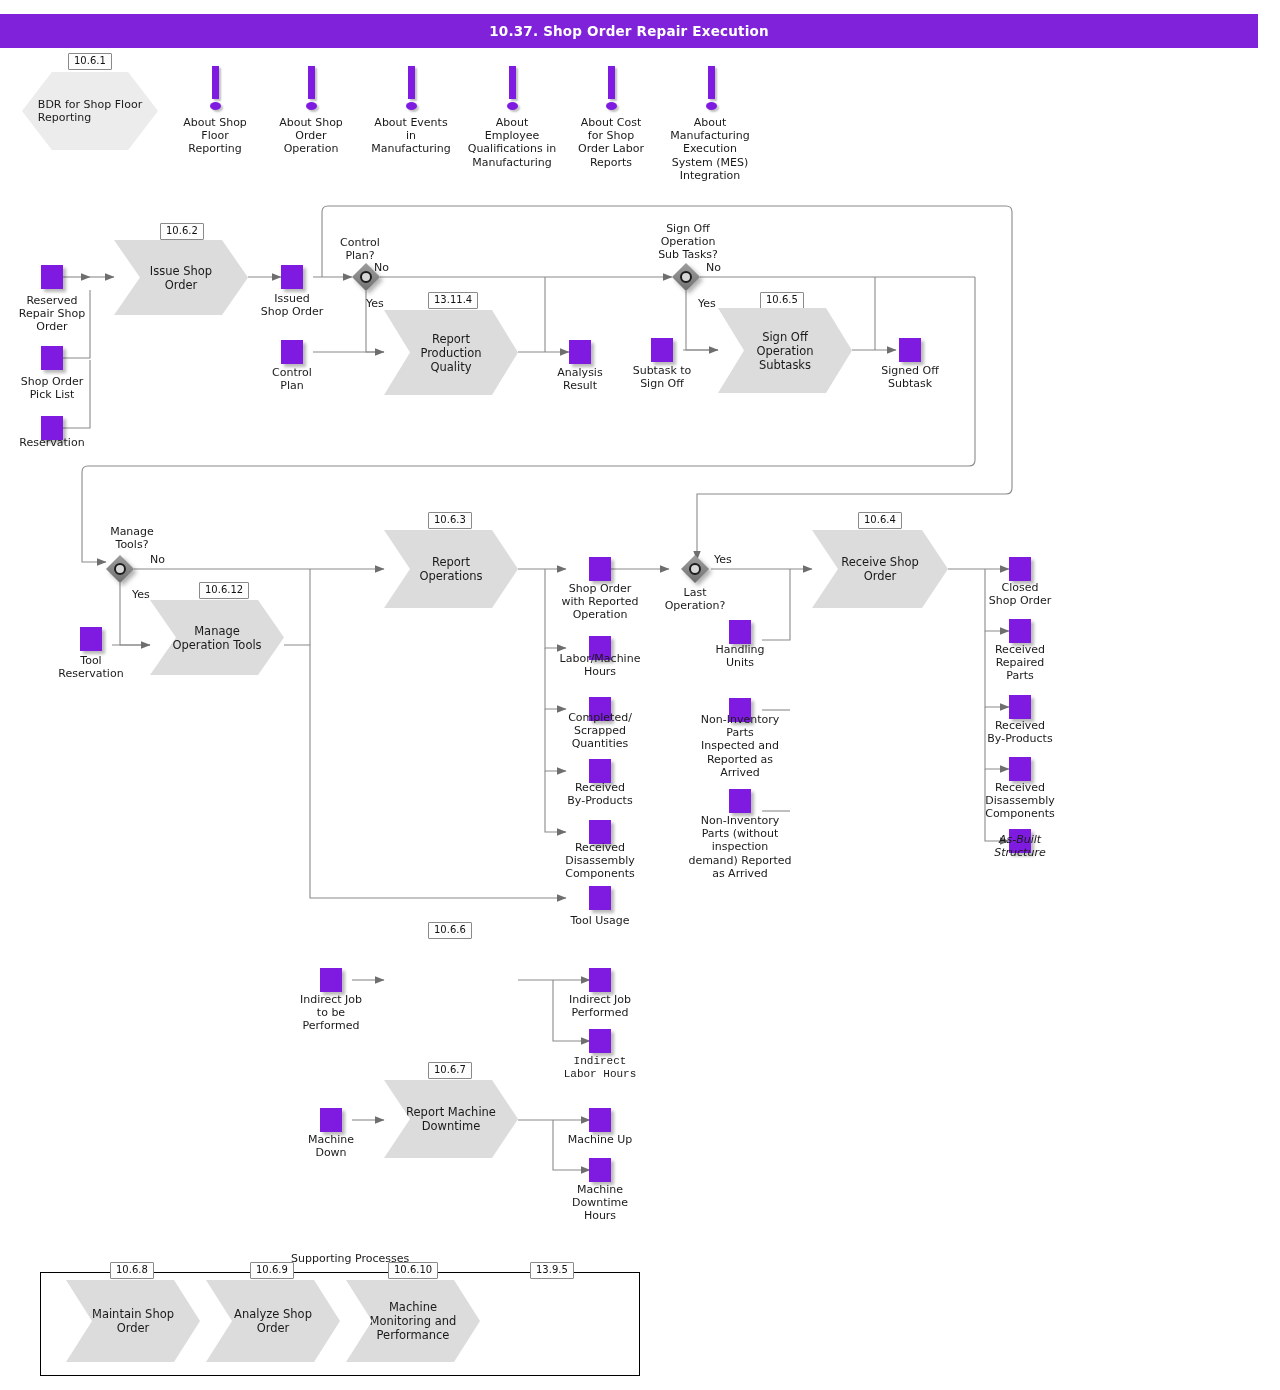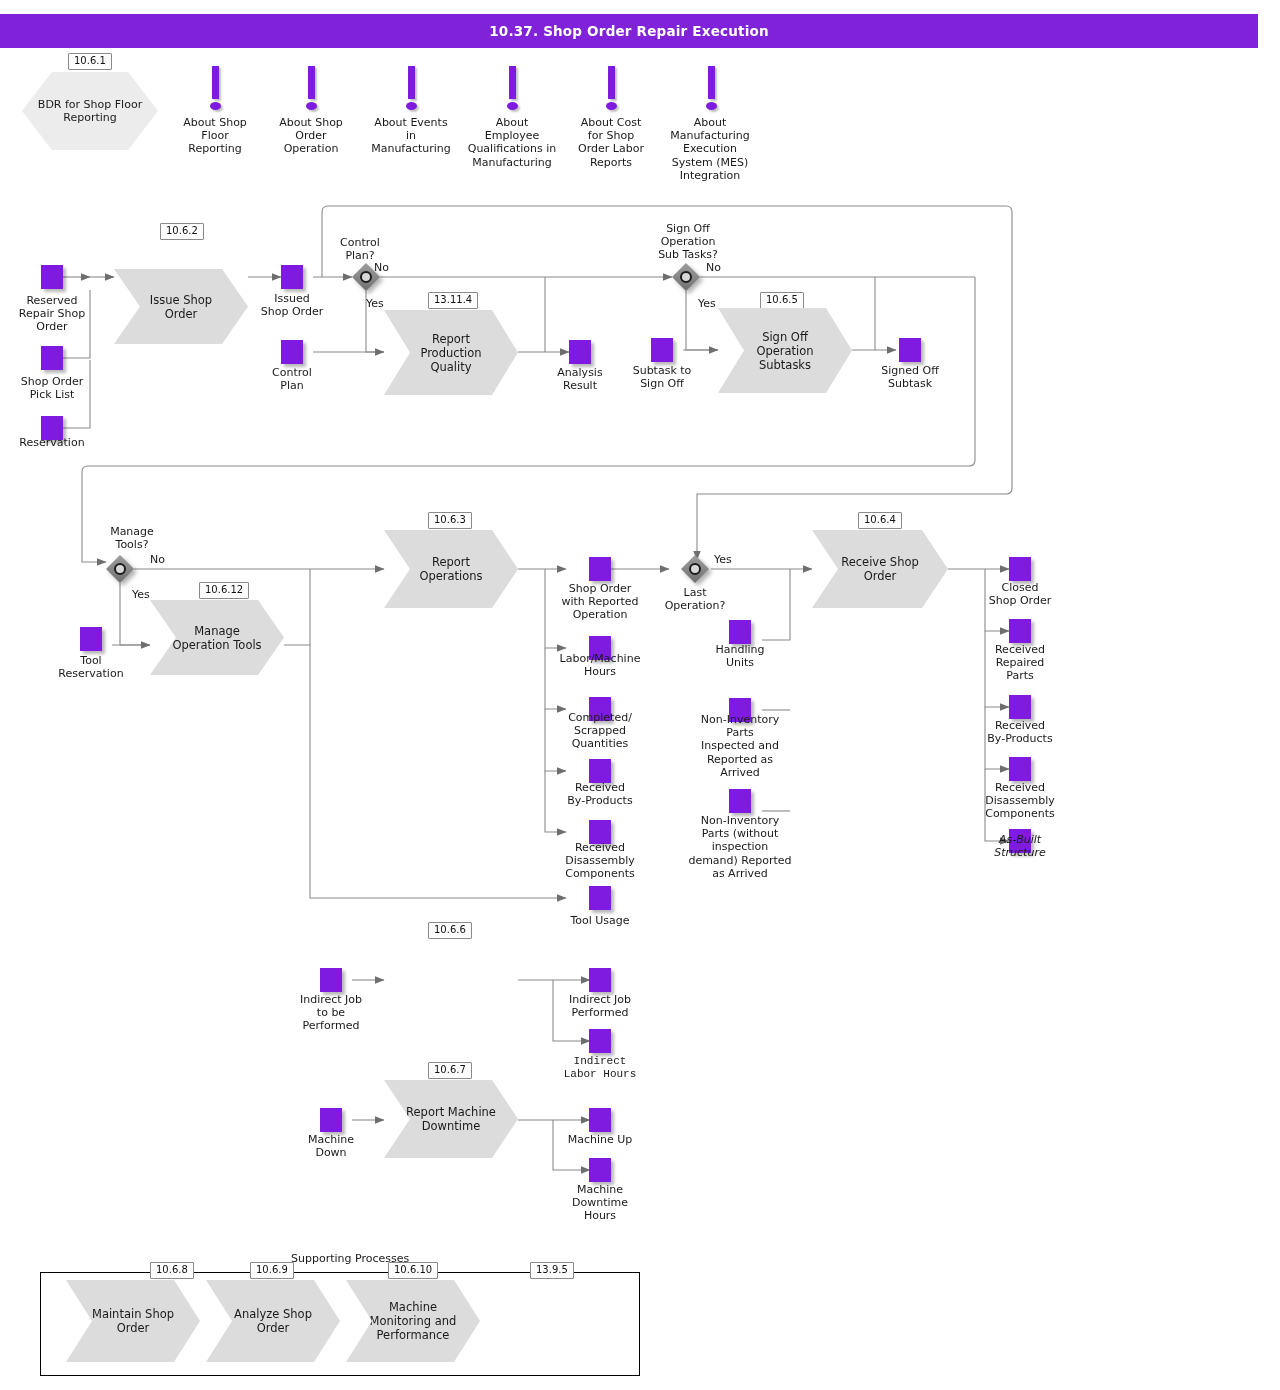"BDR for Shop Floor" .hexa { text-align: center -> none }
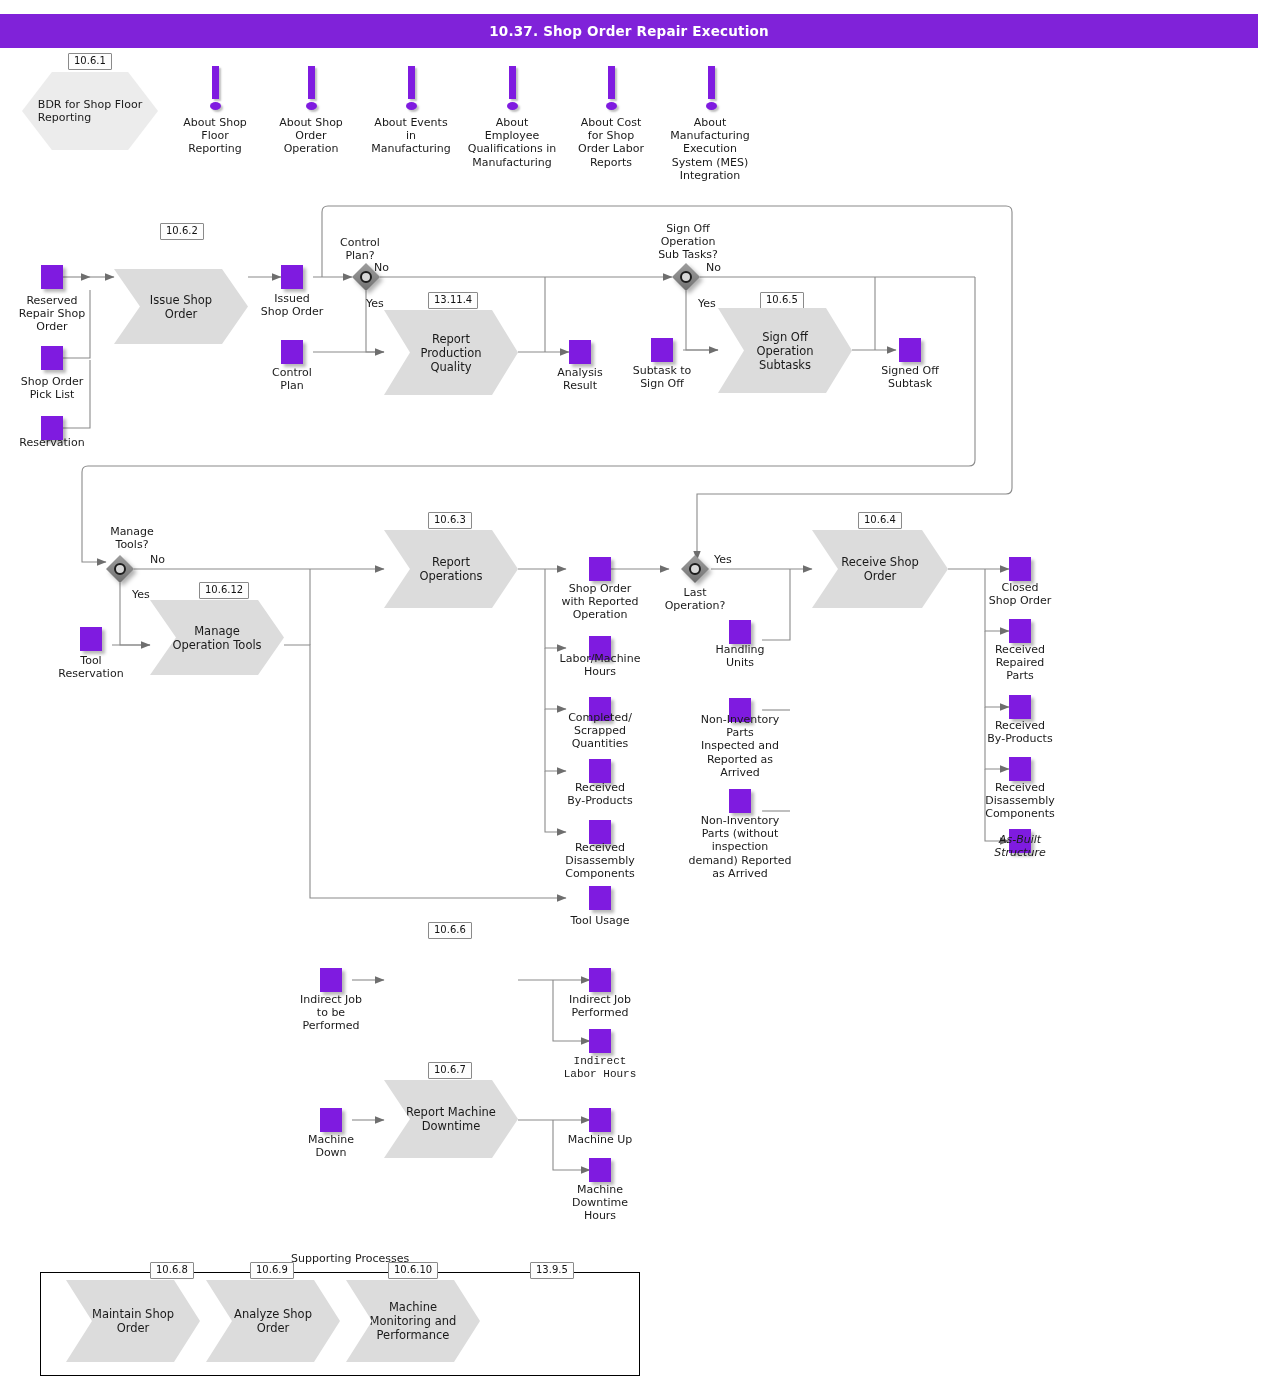"Issue Shop" div.proc { margin-top: 29px -> none }
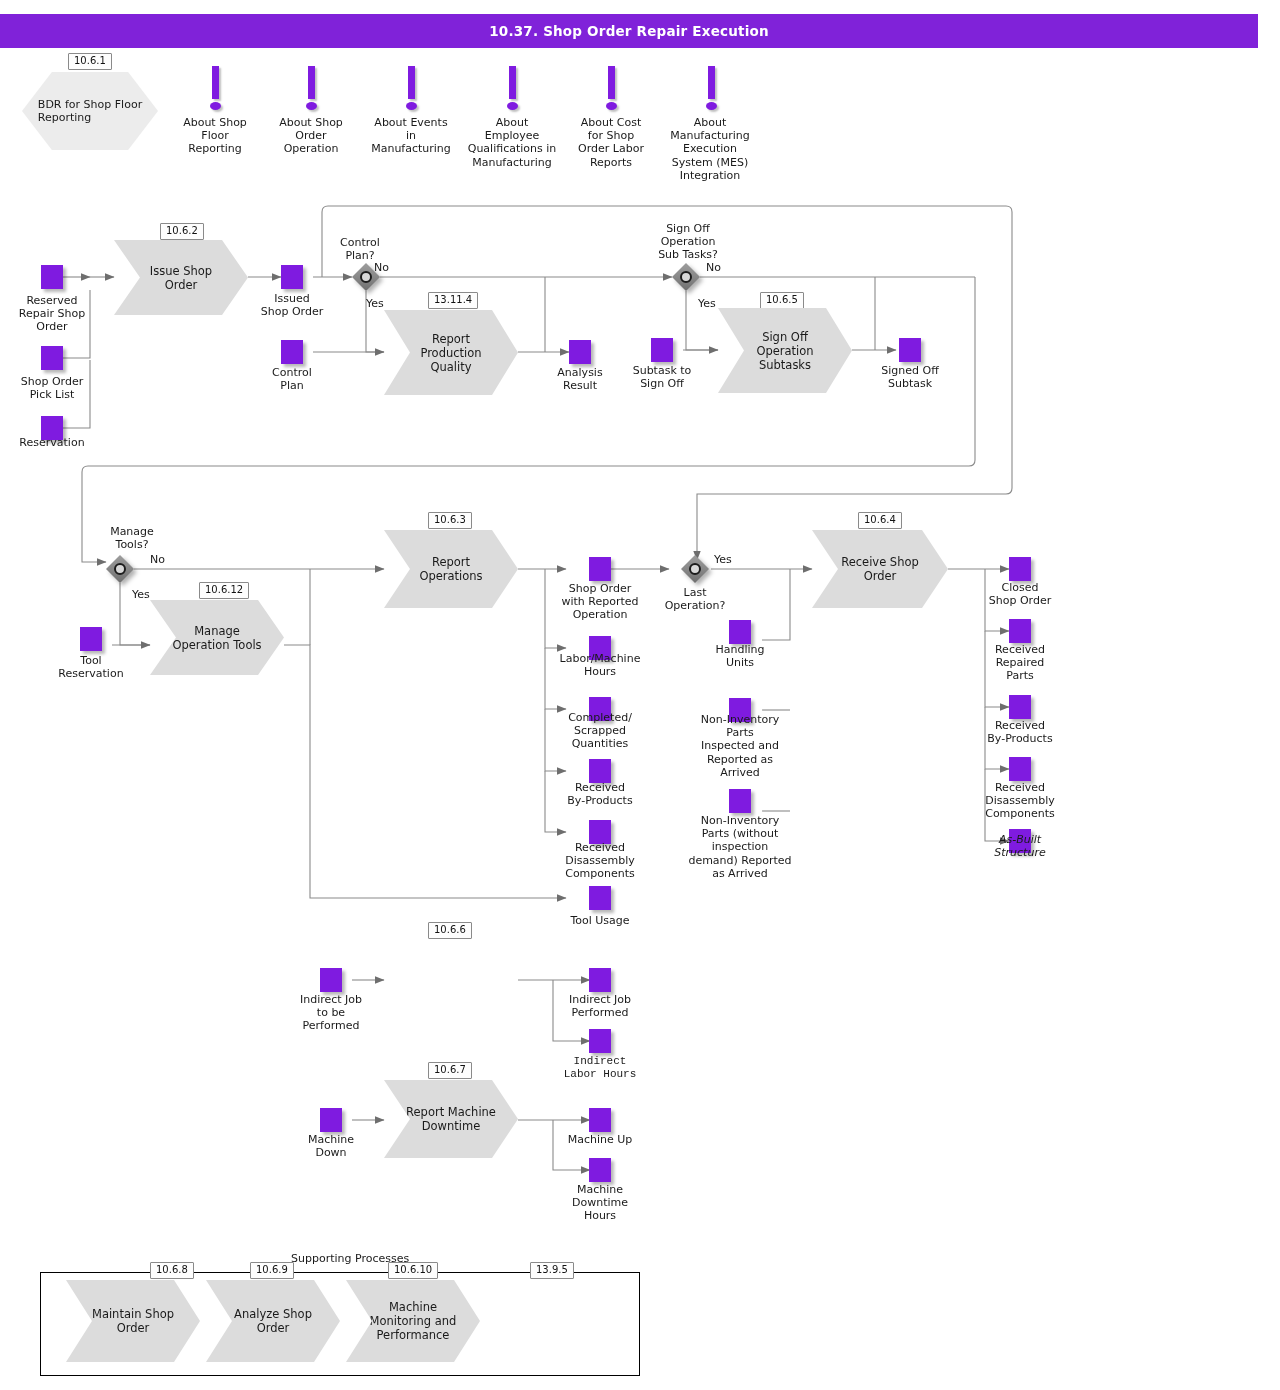"10.6.8" div.tag { margin-left: 40px -> none }
